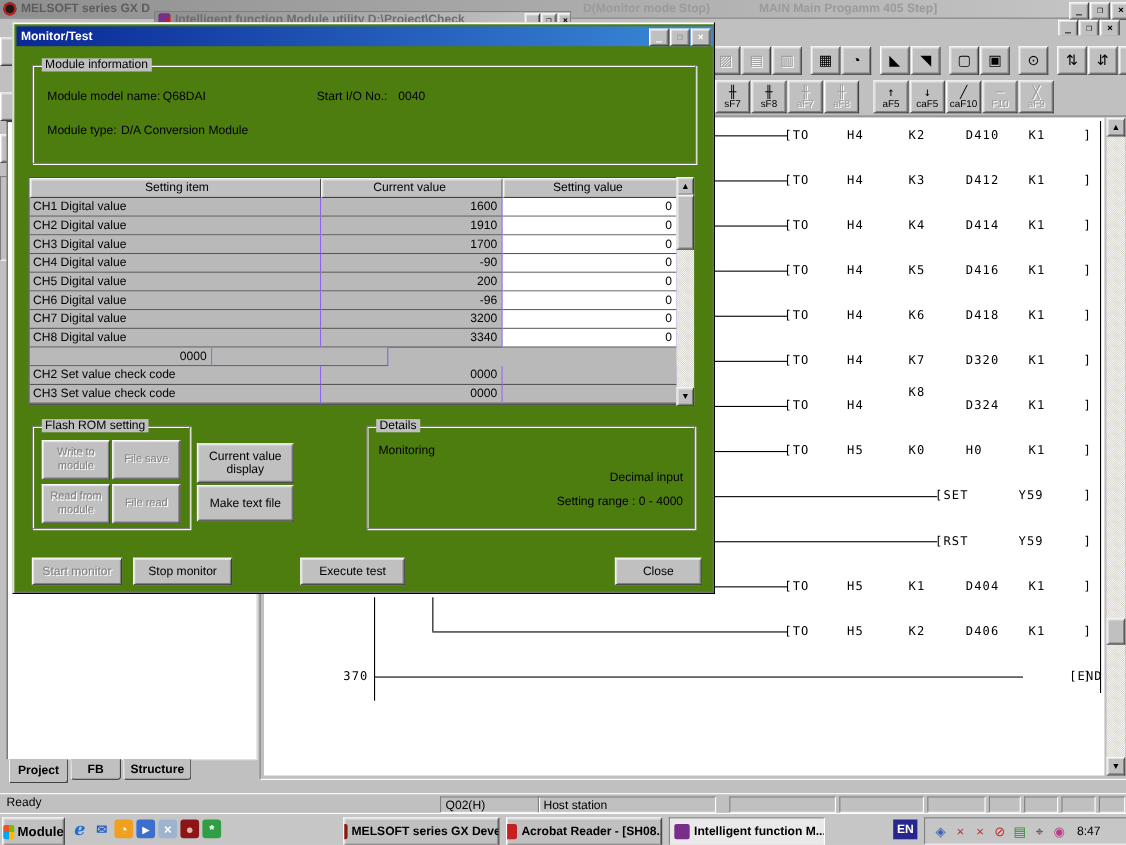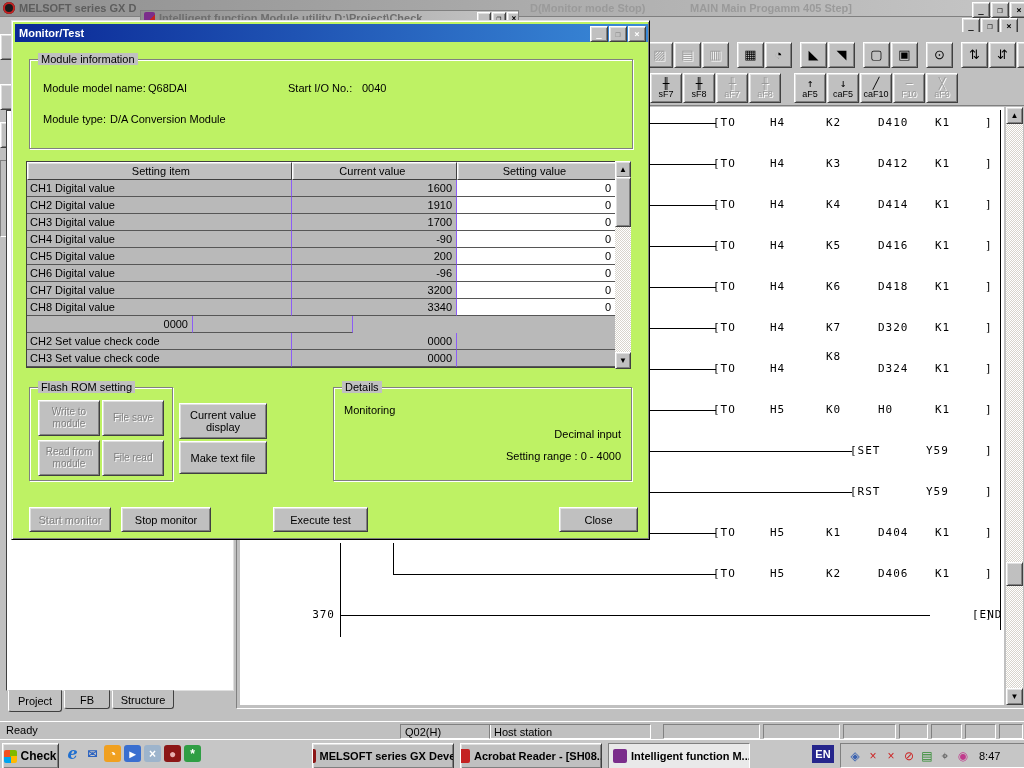"Monitor/Test" div.abs { background: #bef264 -> #4d7c0f }
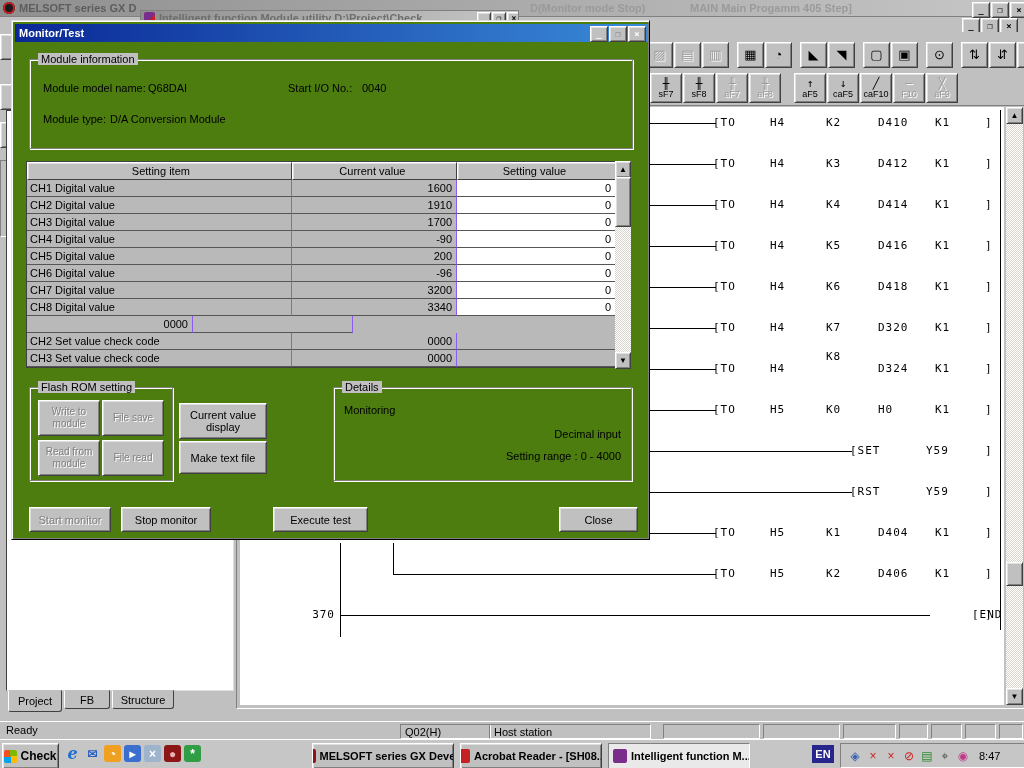"Project" .tabb { font-weight: none -> bold }
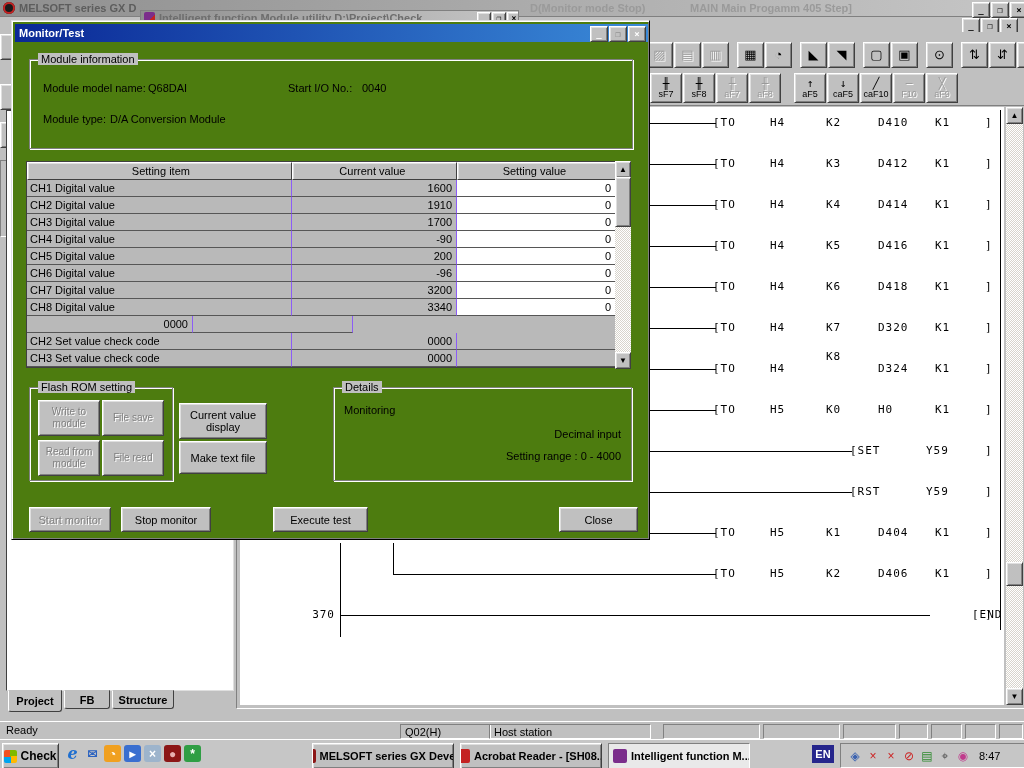"Check" span { text: Check -> Module }
